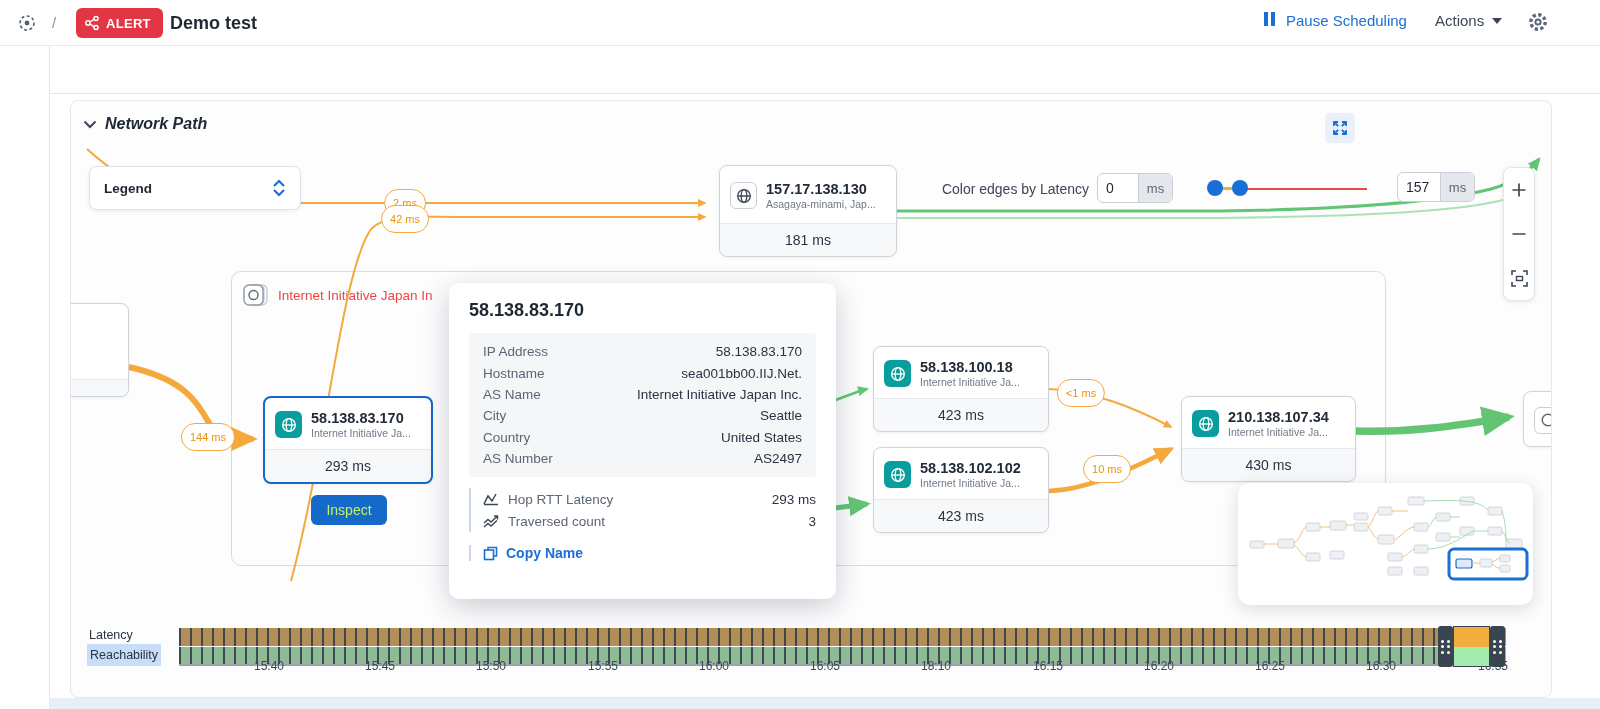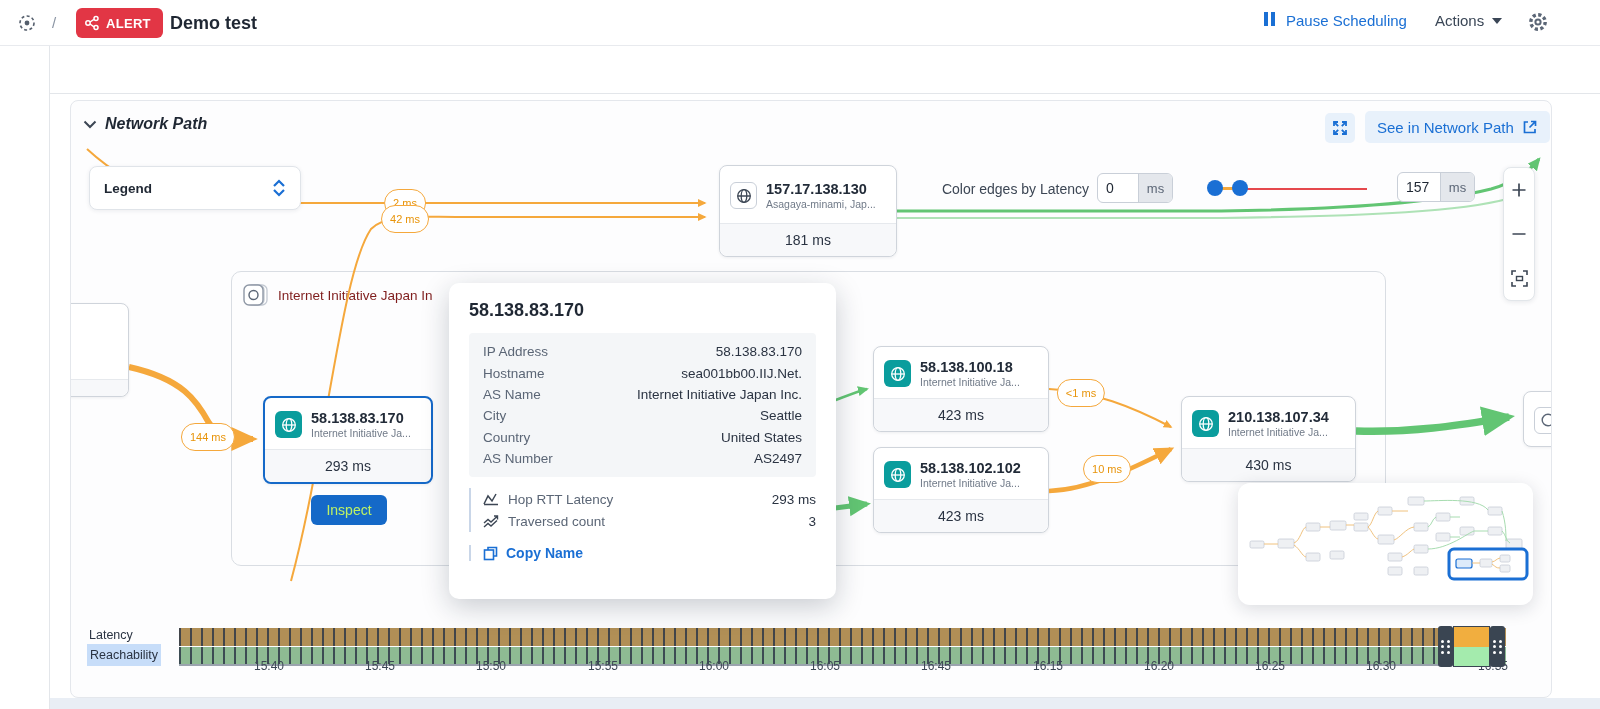"See in Network Path" div.abs { html: <div> <span>See in Network Path</span> <svg> <path></path> <path></path> </svg> </div> -> none }
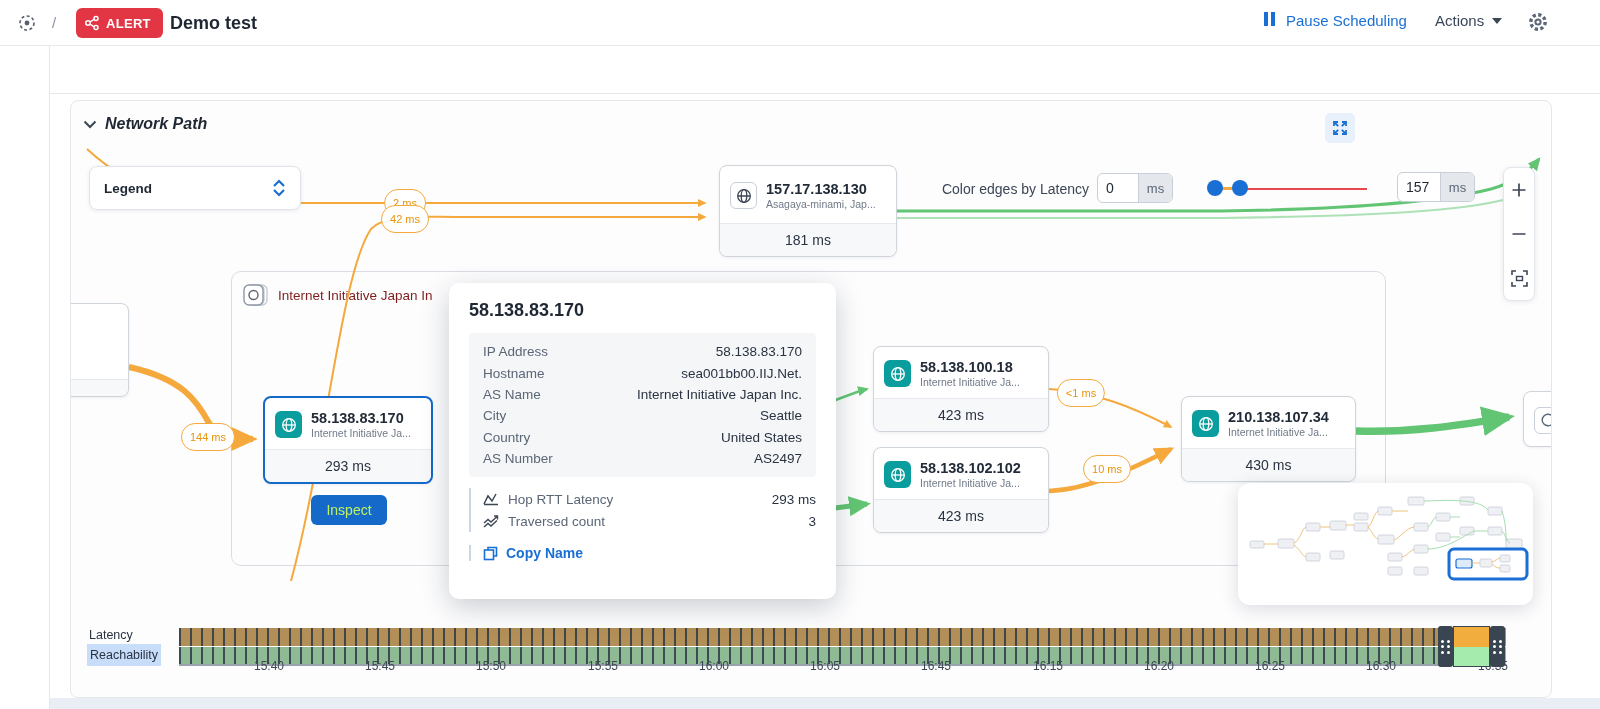"Internet Initiative Japan In" .group-head span { color: #7f1d1d -> #ef4444 }
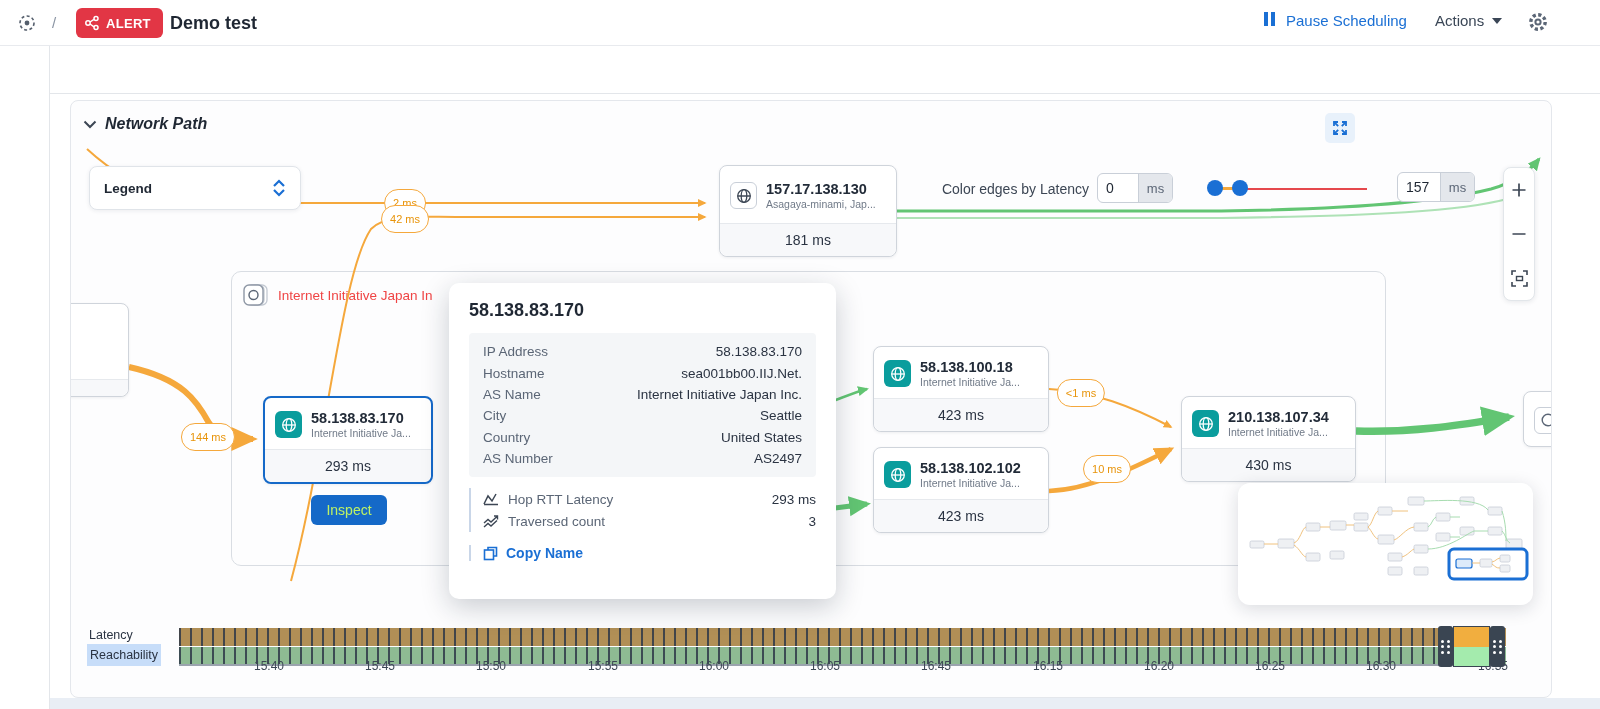"16:45" span.abs { text: 16:45 -> 18:10 }
